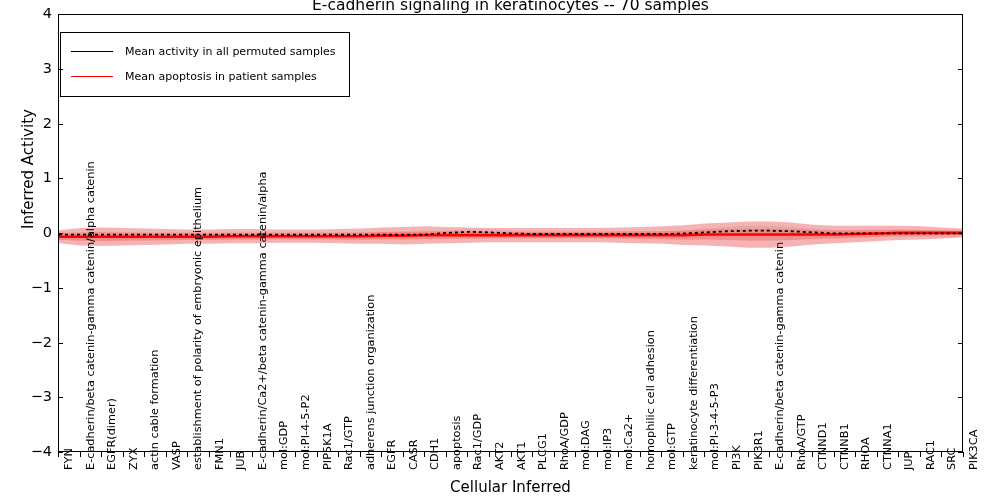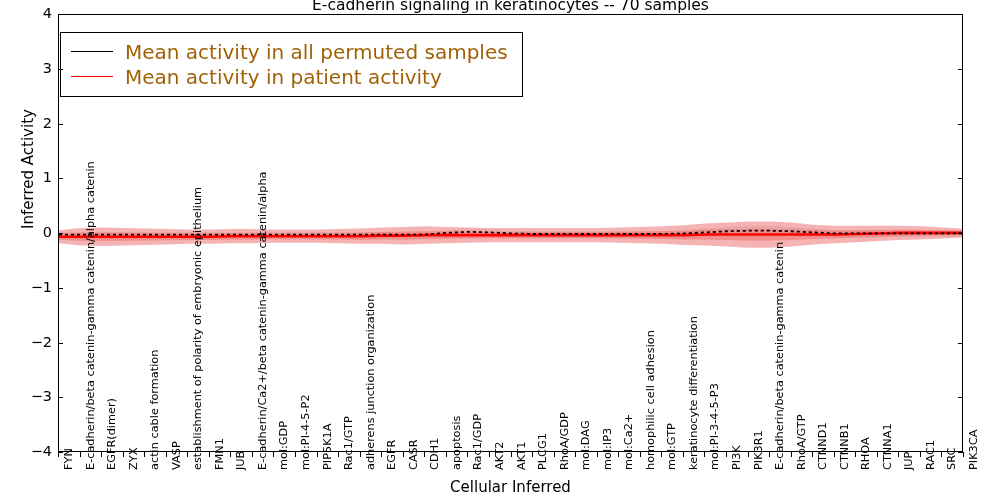"Mean activity in all permuted" .legend-text { color: #a16207 -> #000000; font-size: 20px -> 11px }
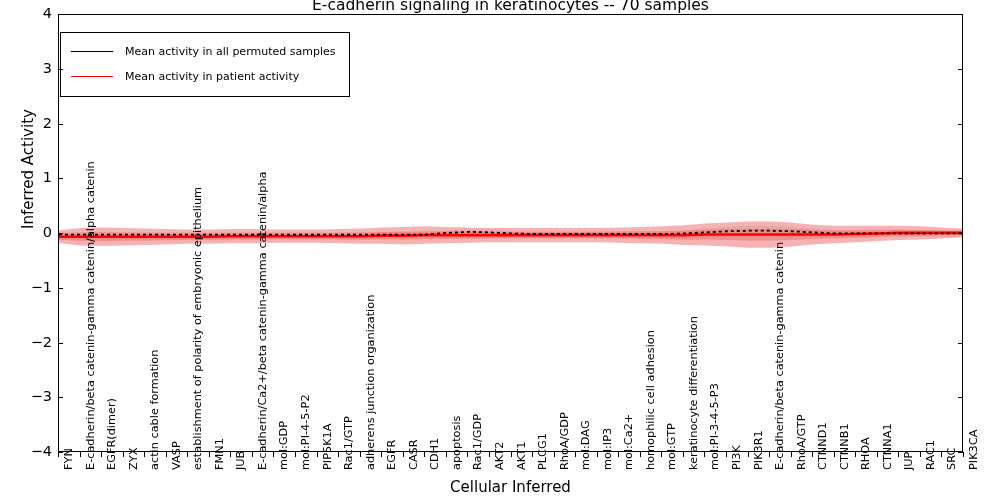"Mean activity in patient activity" span.legend-text { text: activity in patient activity -> apoptosis in patient samples }
